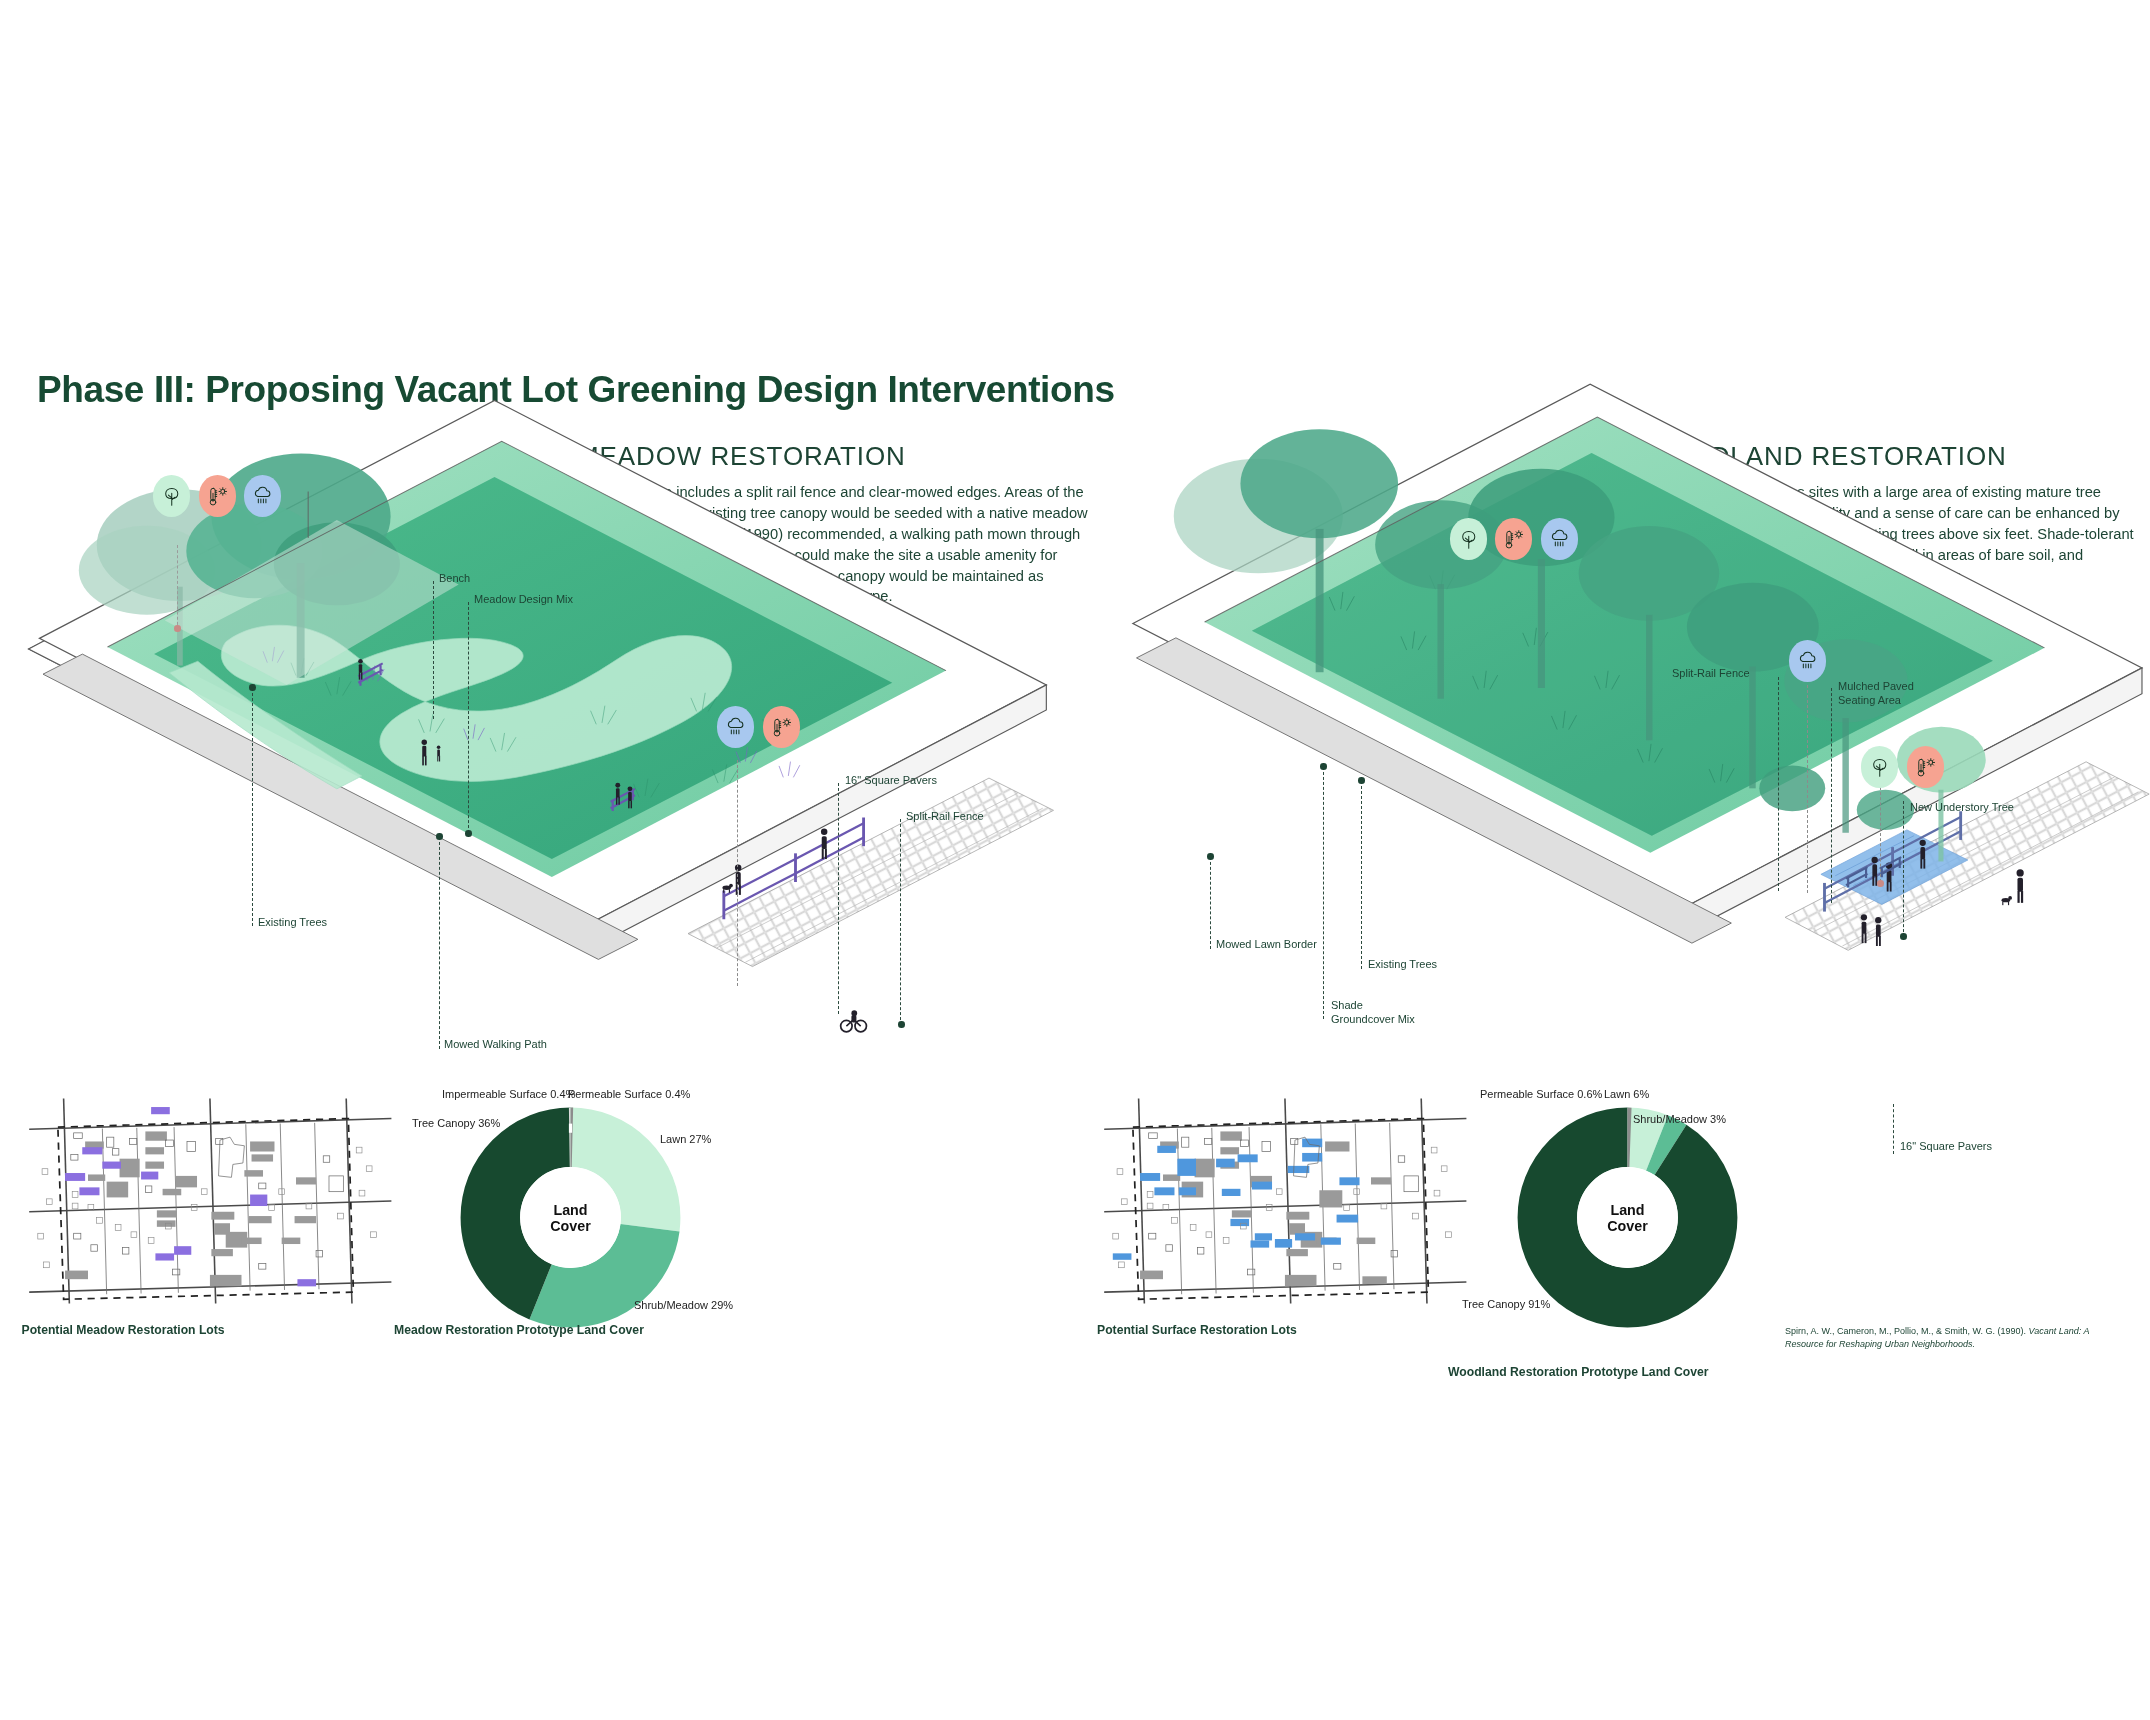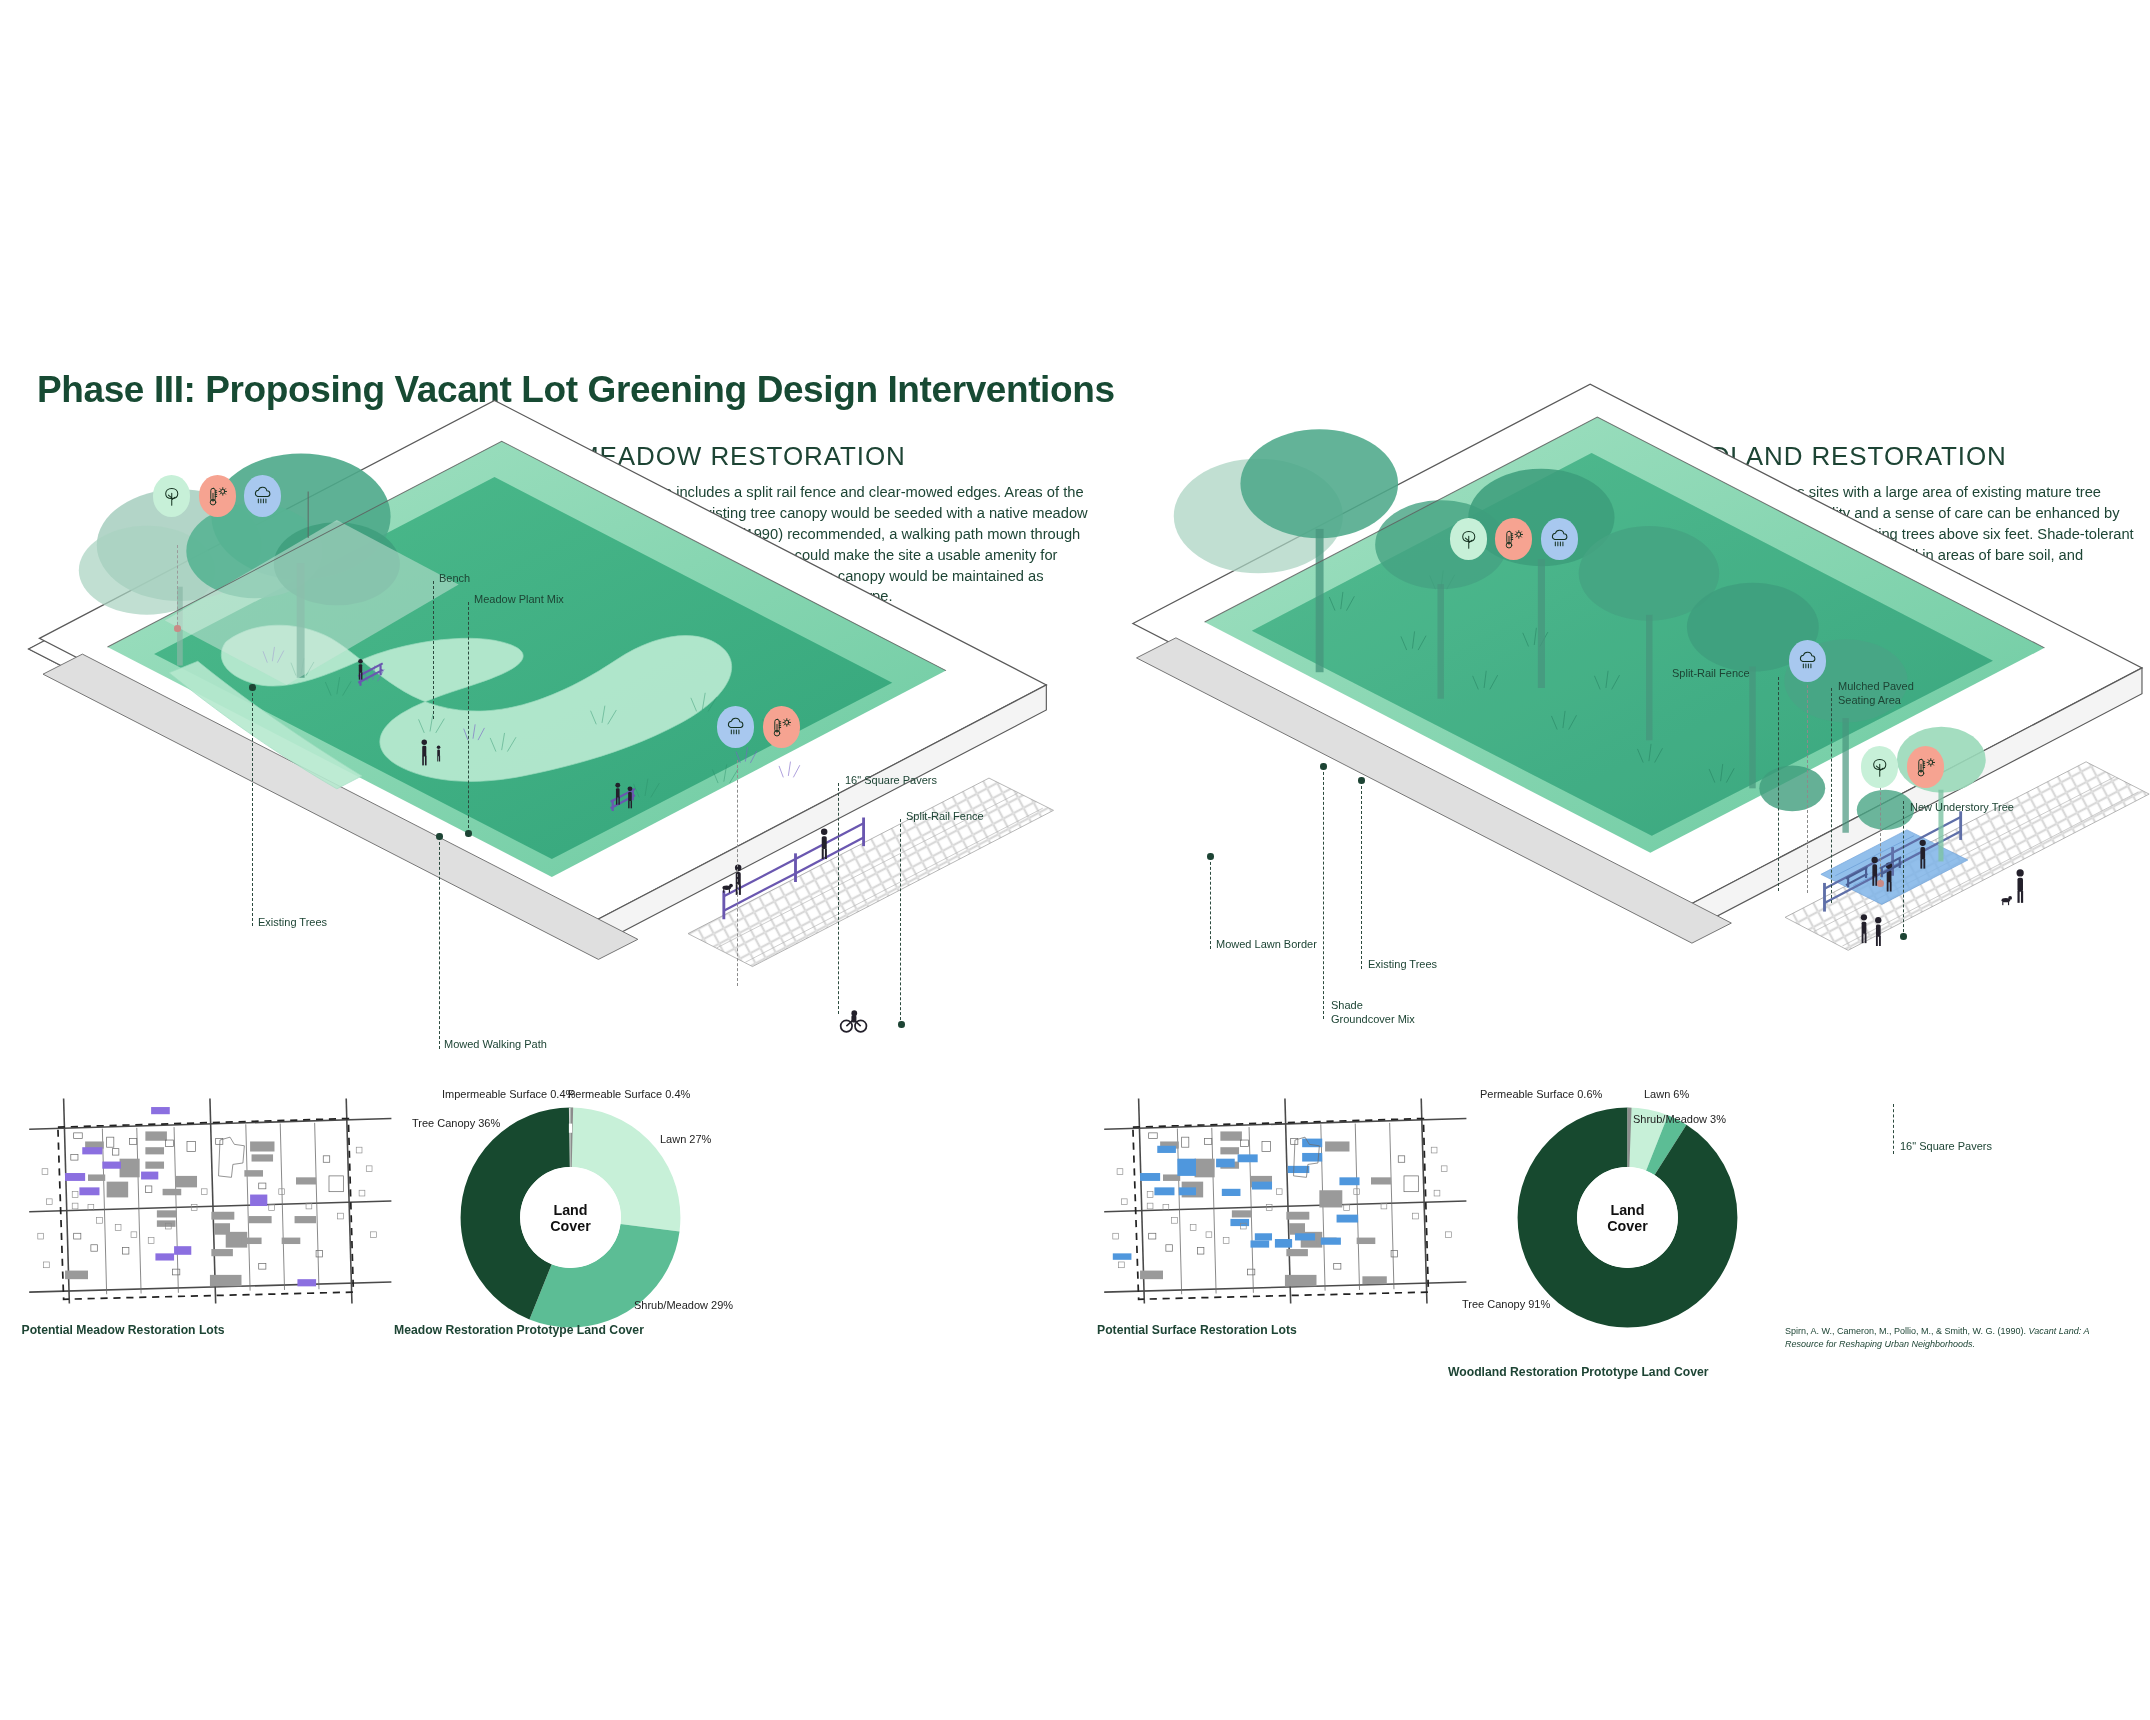"Meadow Plant Mix" div.leader { text: Plant -> Design }
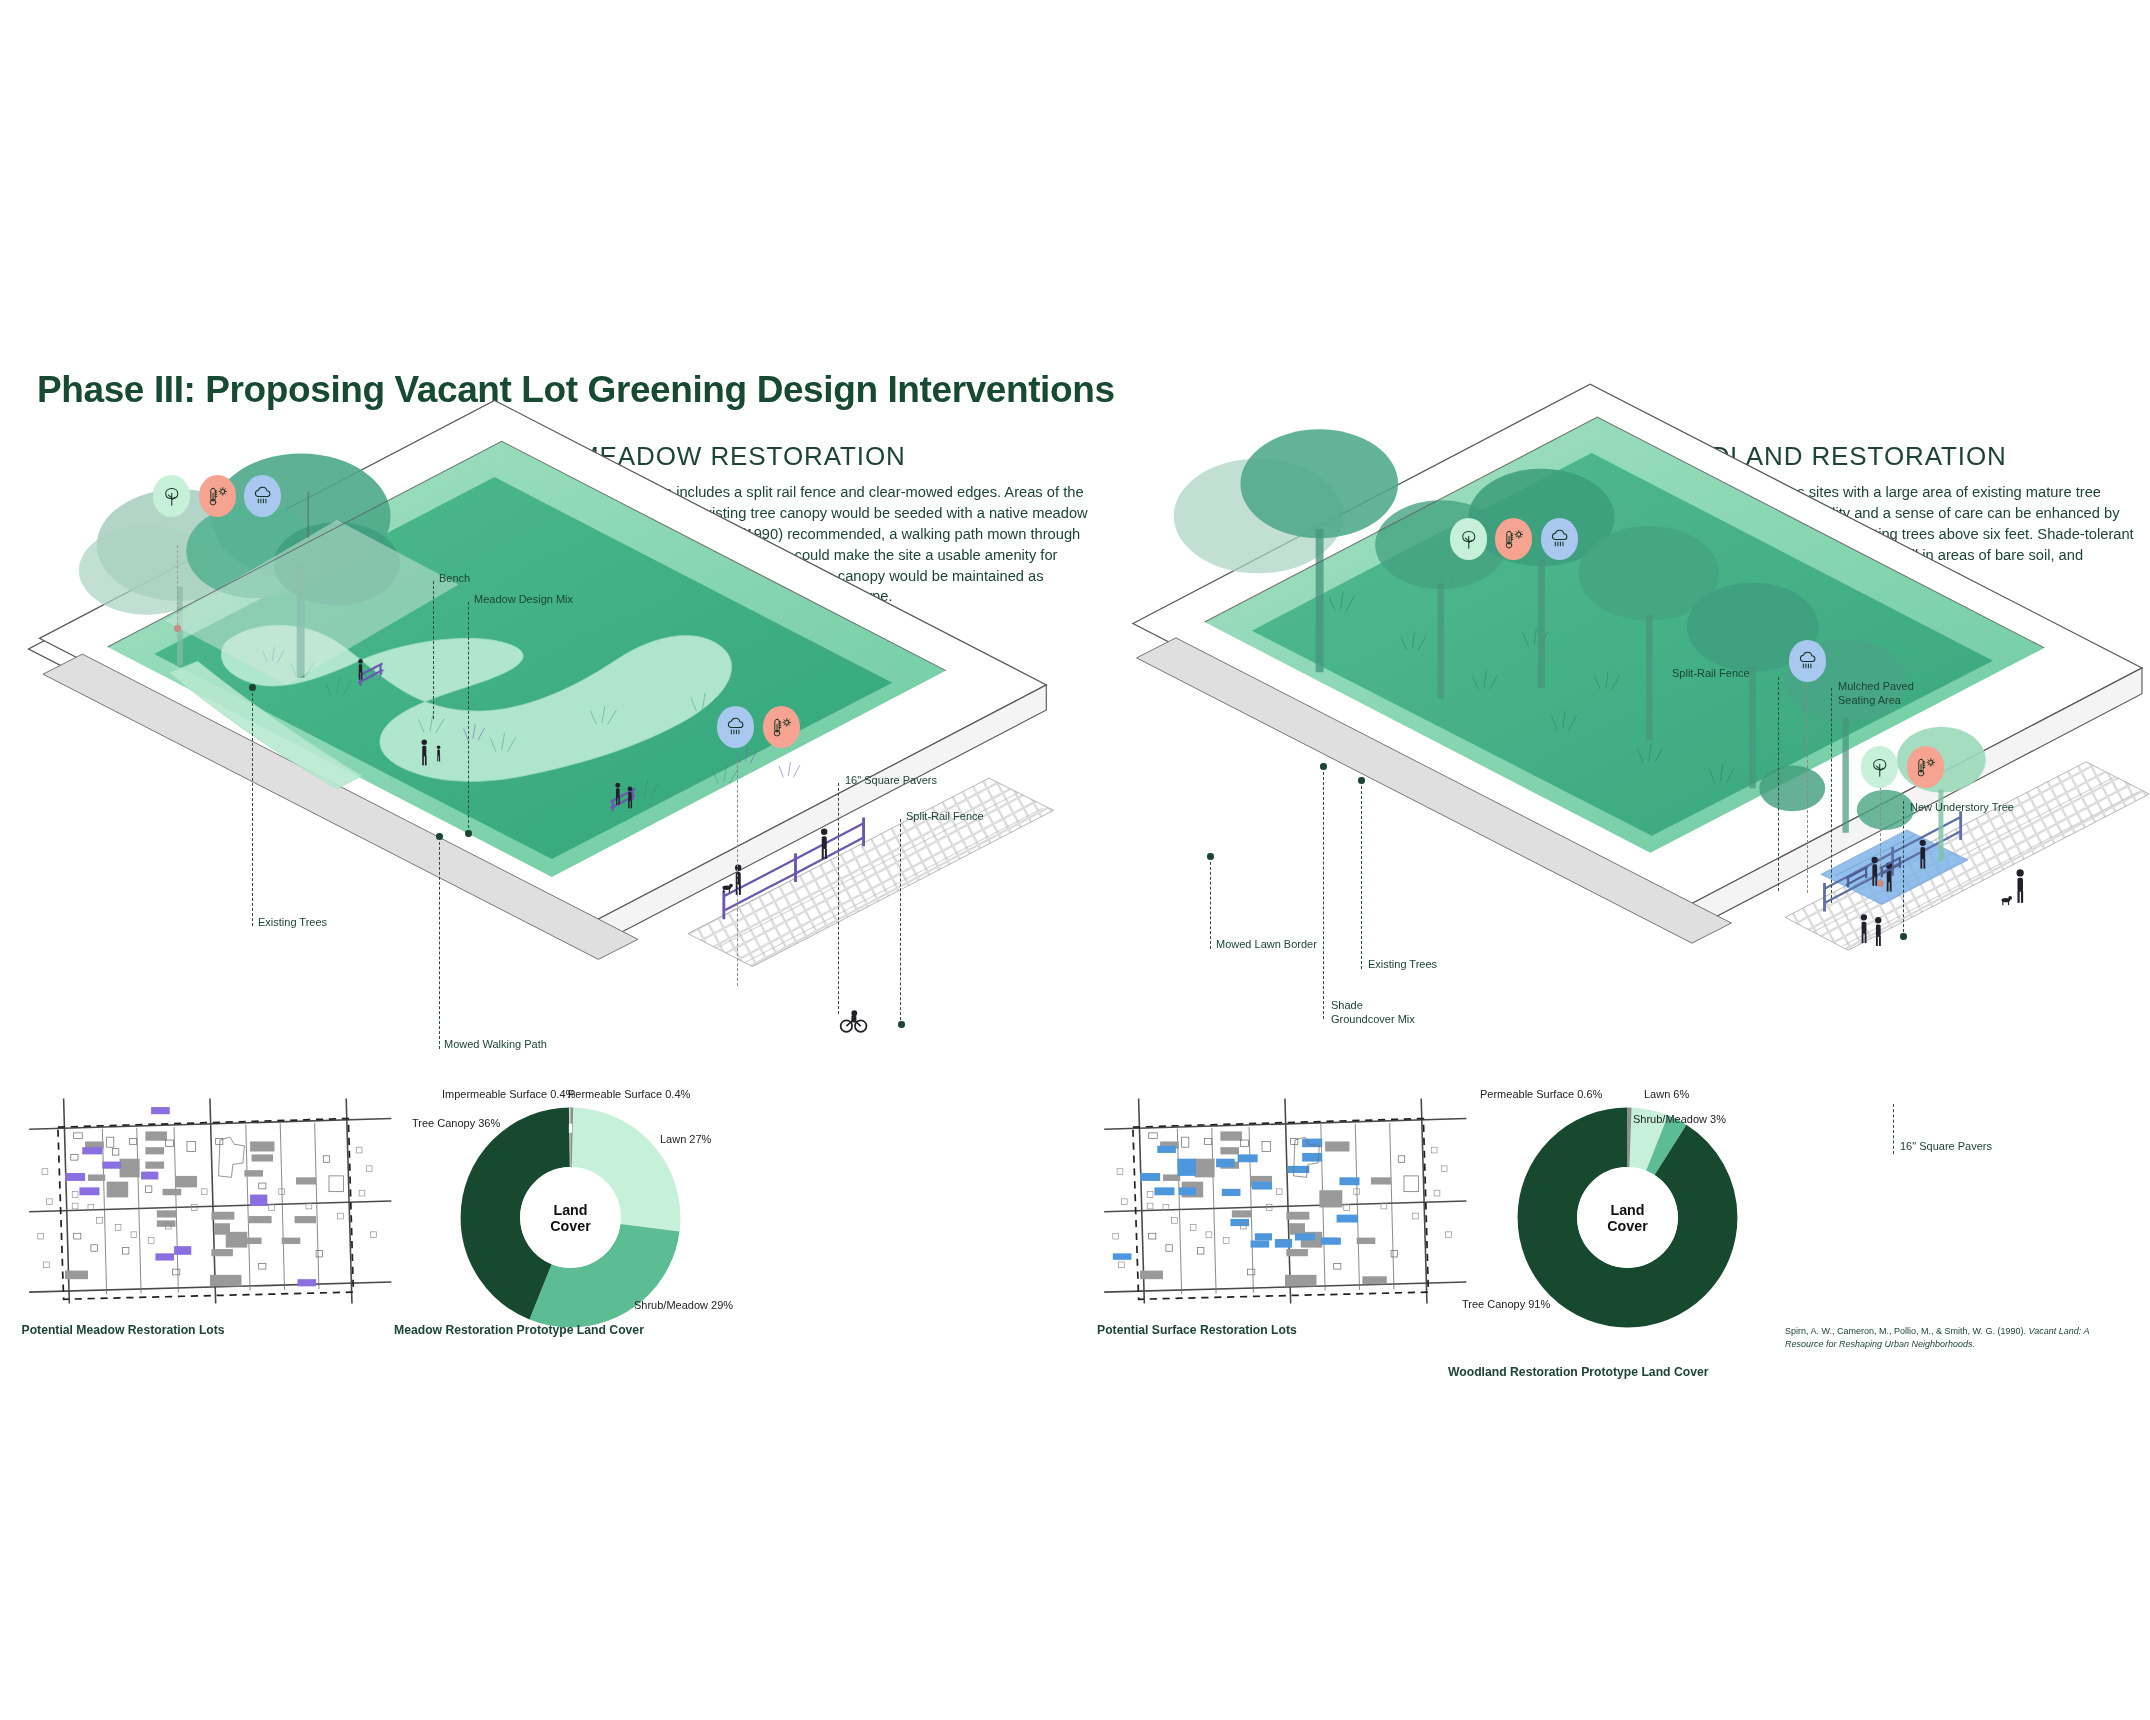"Lawn 6%" div.slice-label { margin-left: 40px -> none }
